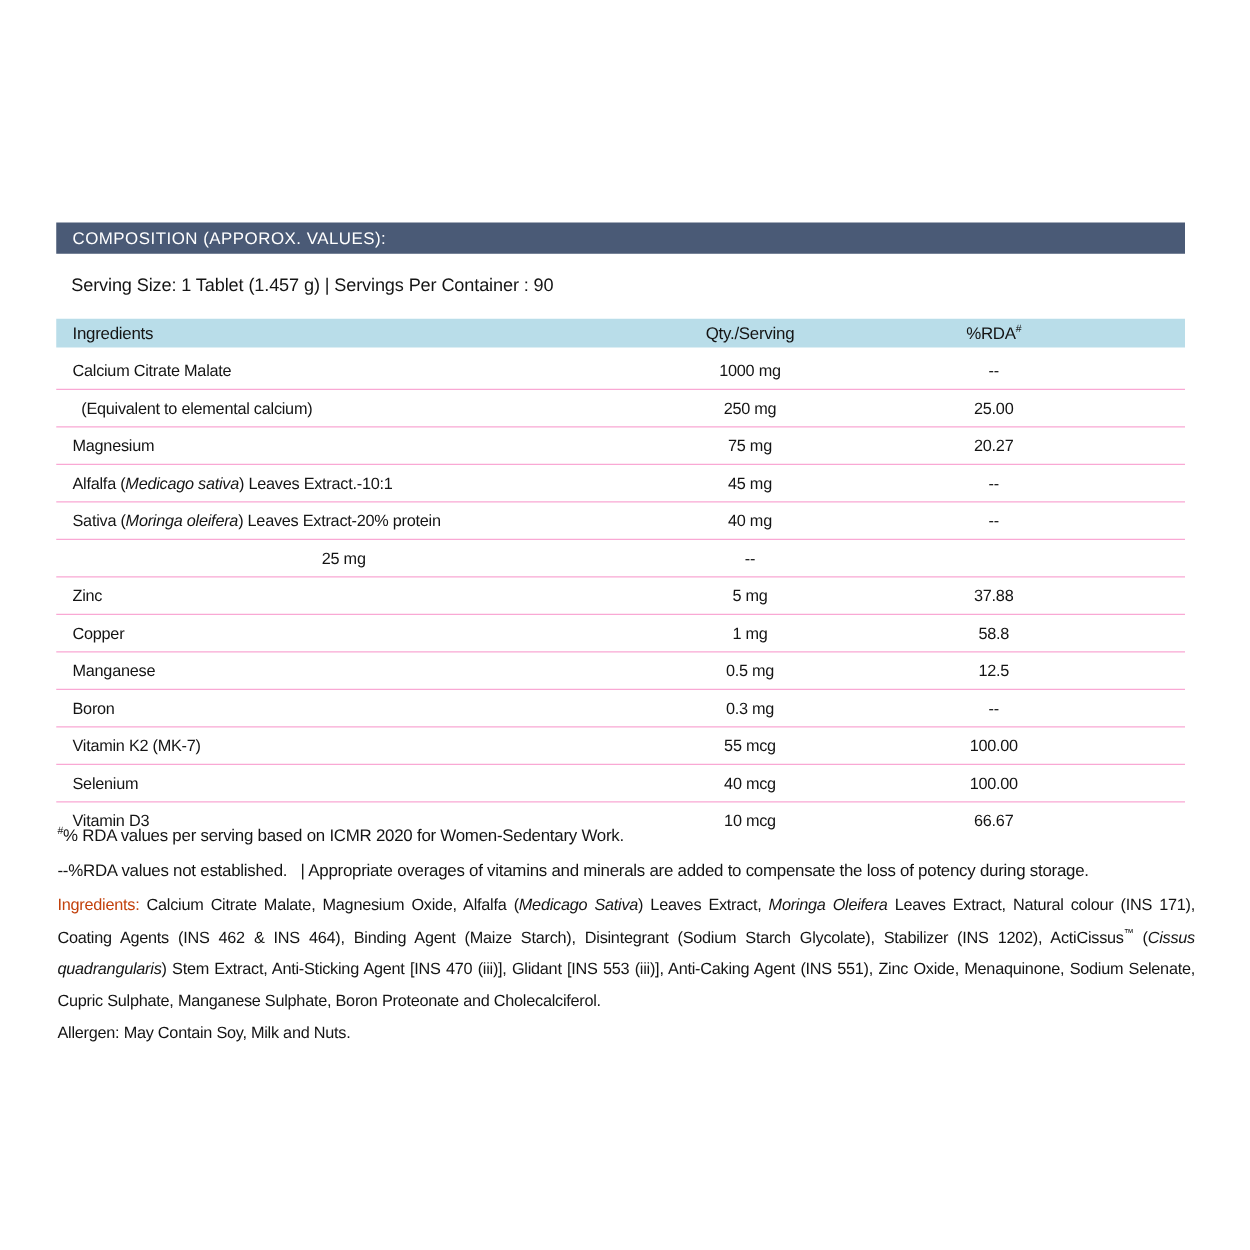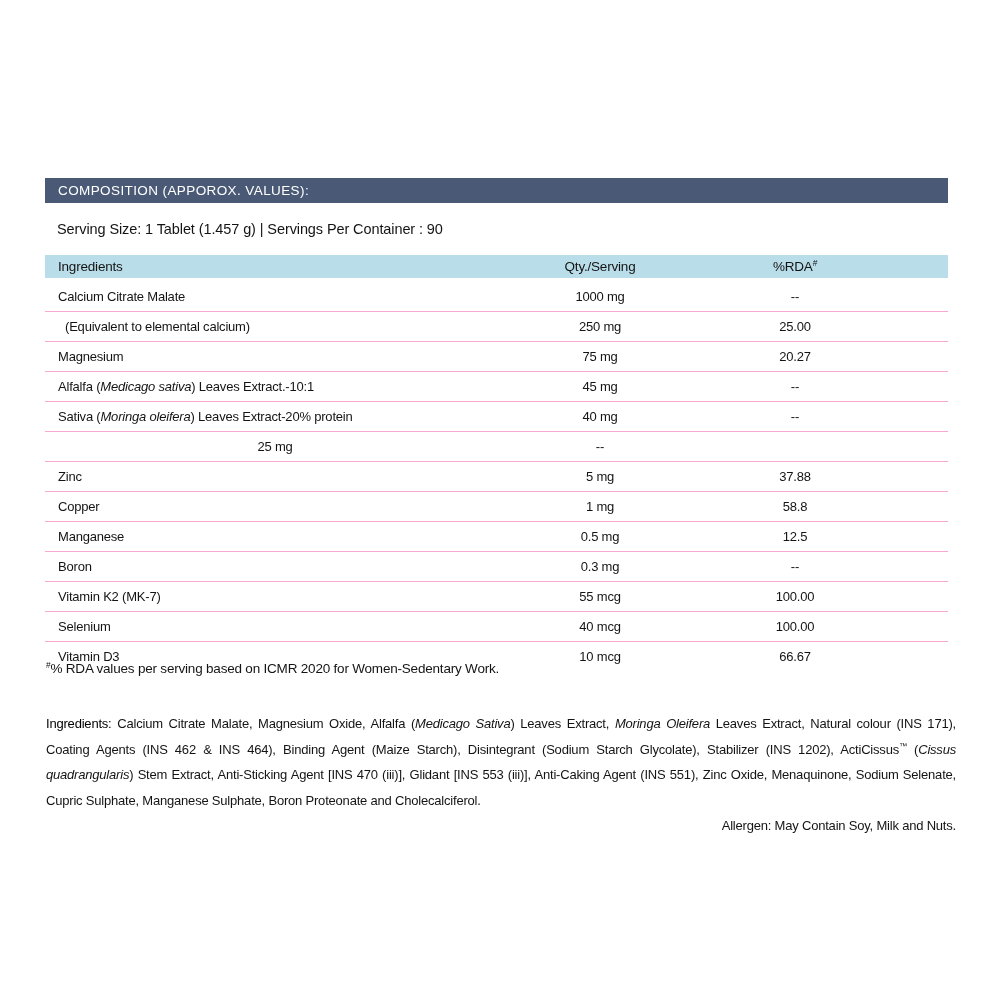"--%RDA values not established. |" div.footnote-2 { html: none -> <div><span>--%RDA values not established.&nbsp;&nbsp; | Appropriate overages of vitamins and minerals are added to compensate the loss of potency during storage.</span></div> }
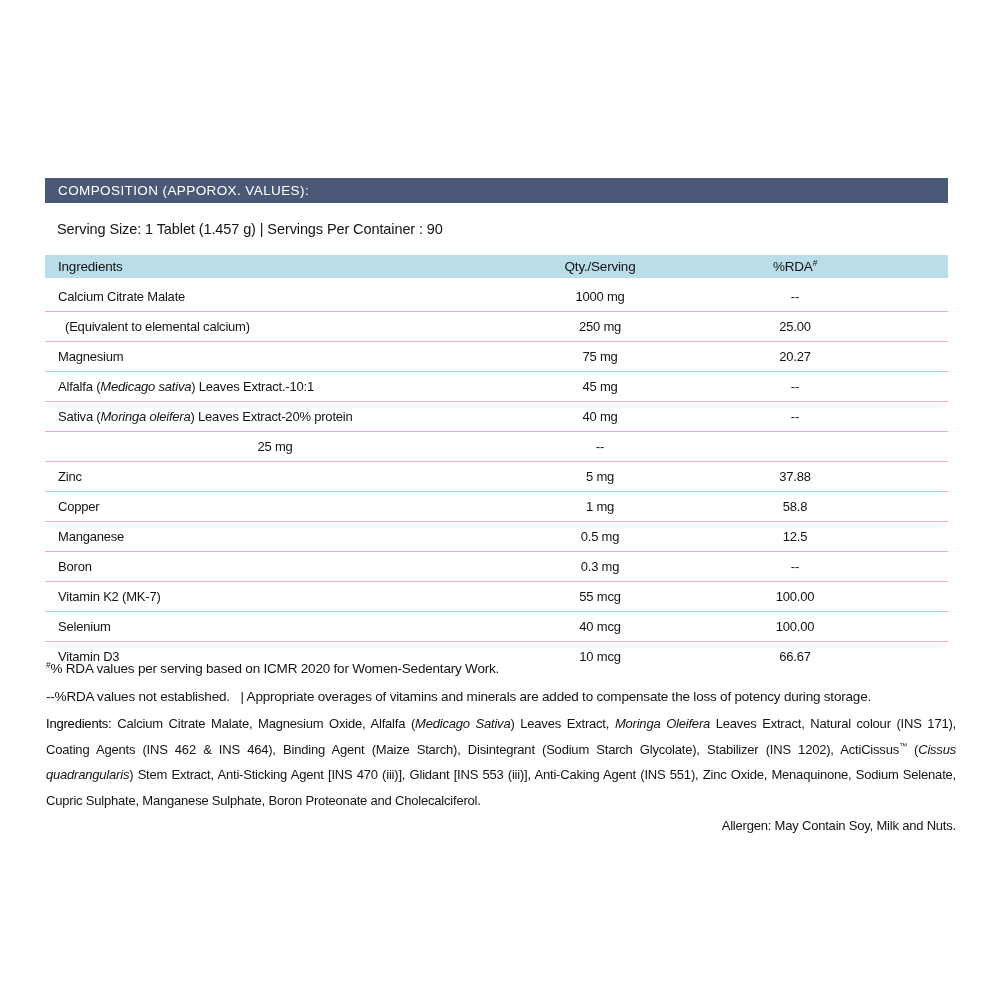"Ingredients:" .ingredients-label { color: #000000 -> #c2410c }
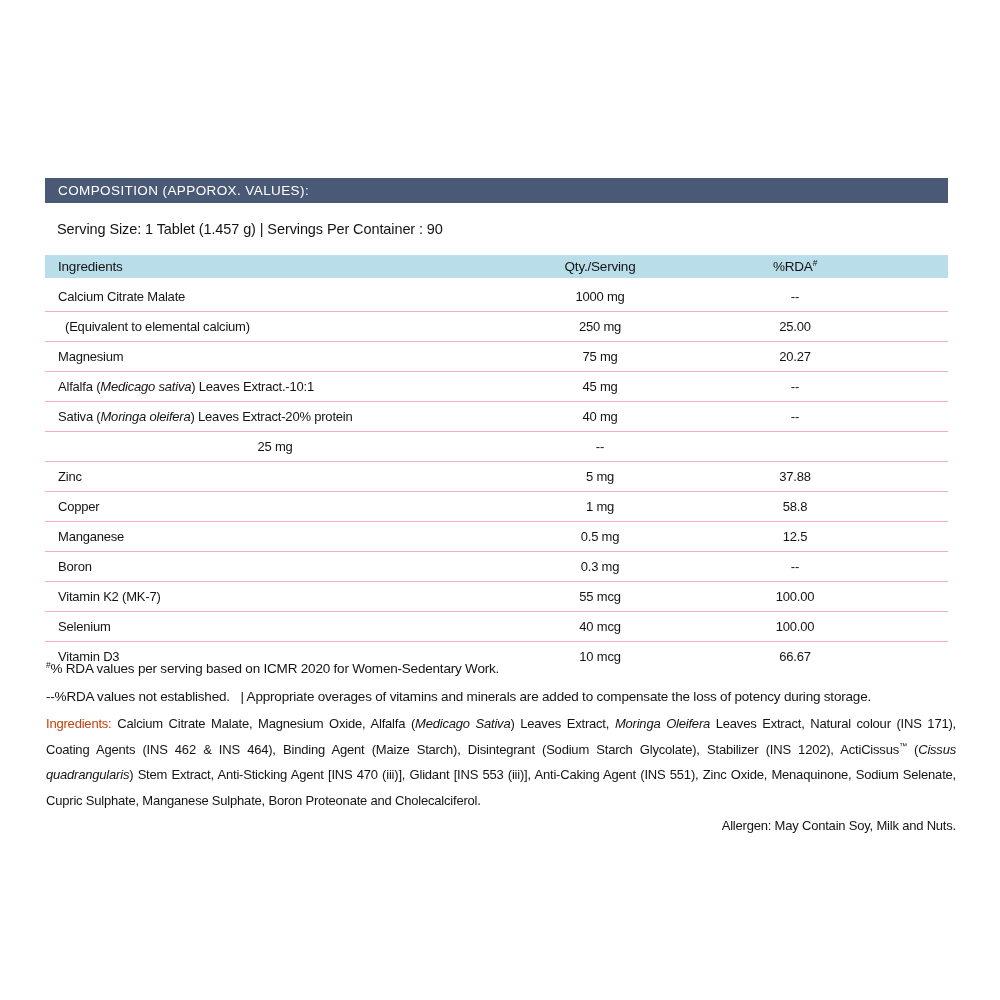"Allergen: May Contain Soy, Milk" .allergen-line { text-align: right -> left }
